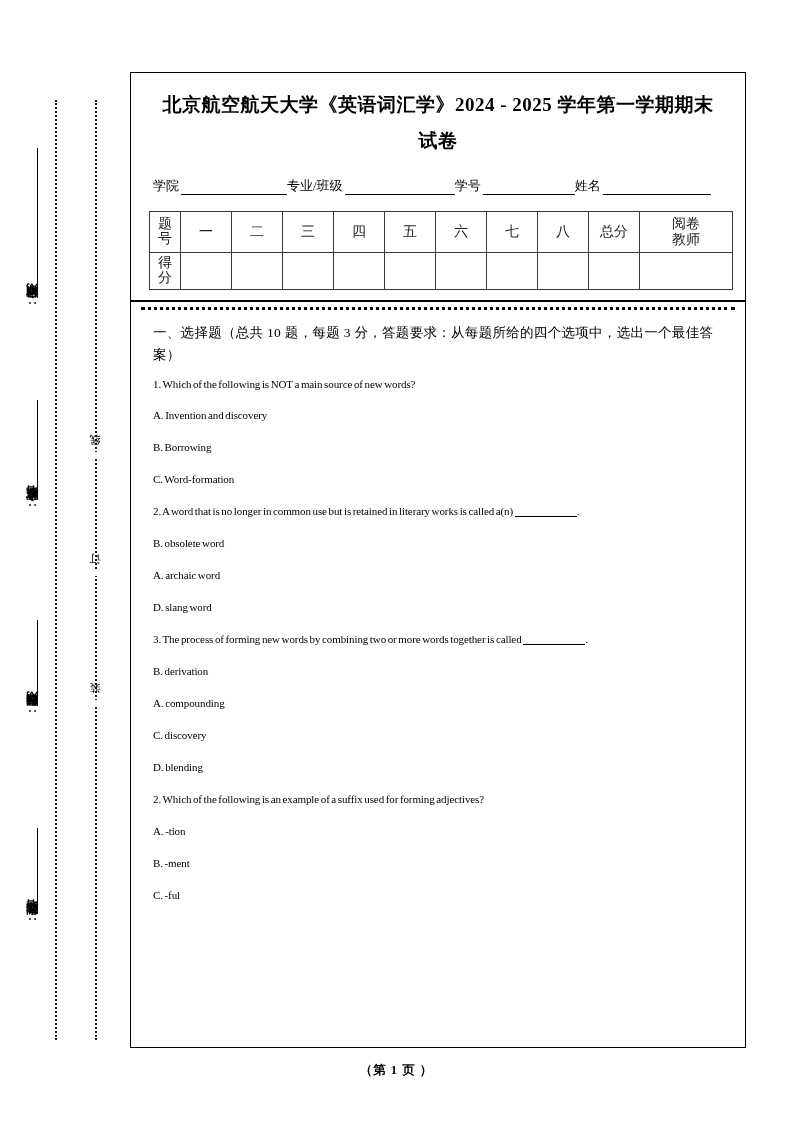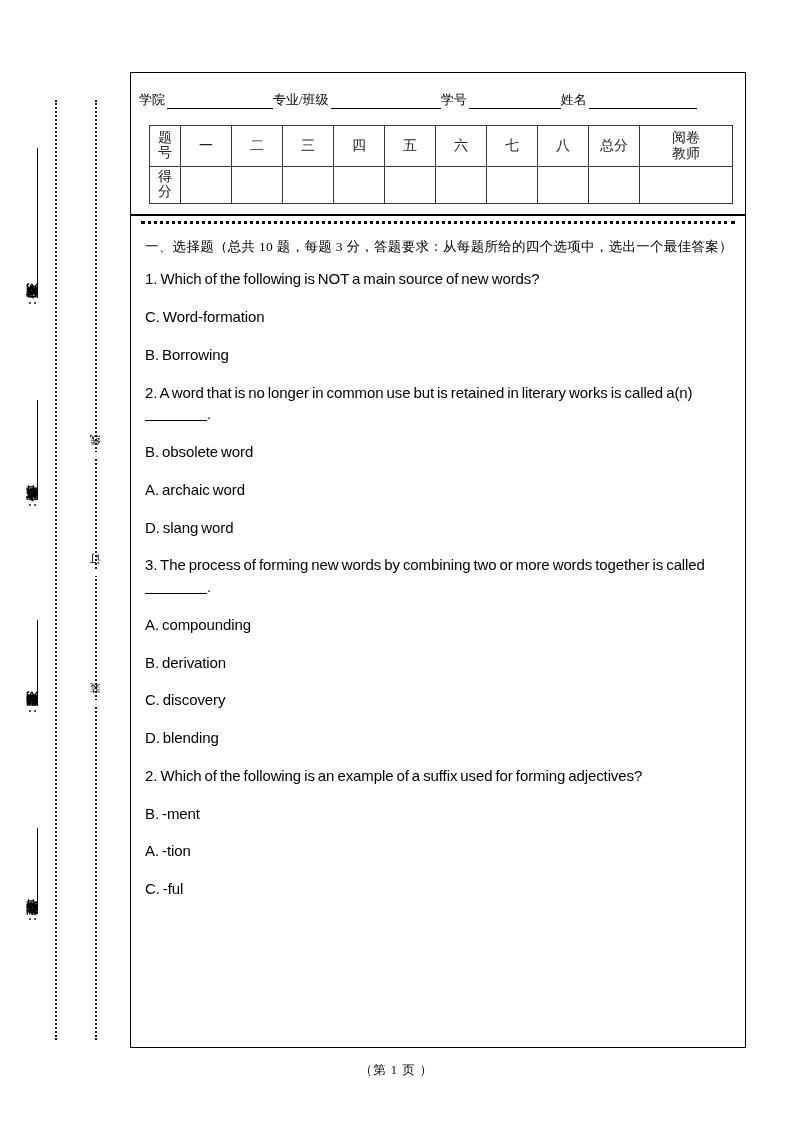"北京航空航天大学《英语词汇学》2024 - 2025 学年第一学期期末" div.title { html: none -> <div> <span>北京航空航天大学《英语词汇学》2024 - 2025 学年第一学期期末</span> <span>试卷</span> </div> }
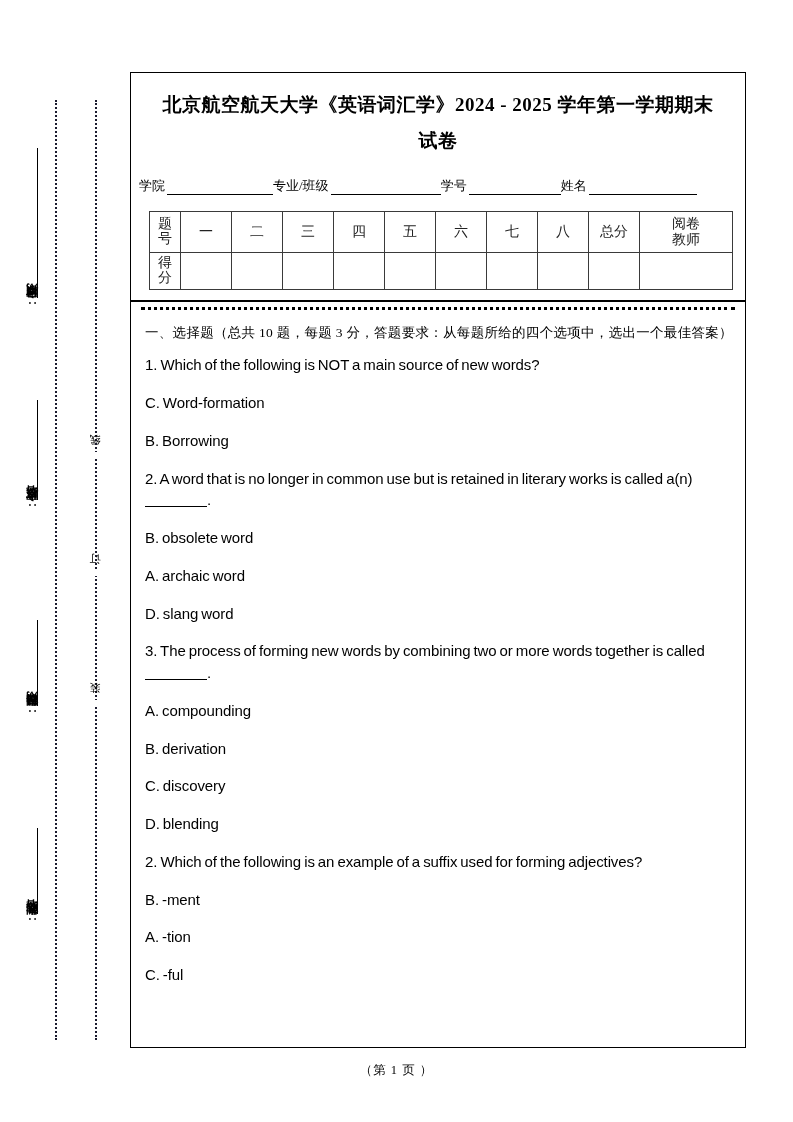"学院" .idline { margin: 18px 22px 0 8px -> 18px 22px 0 22px }
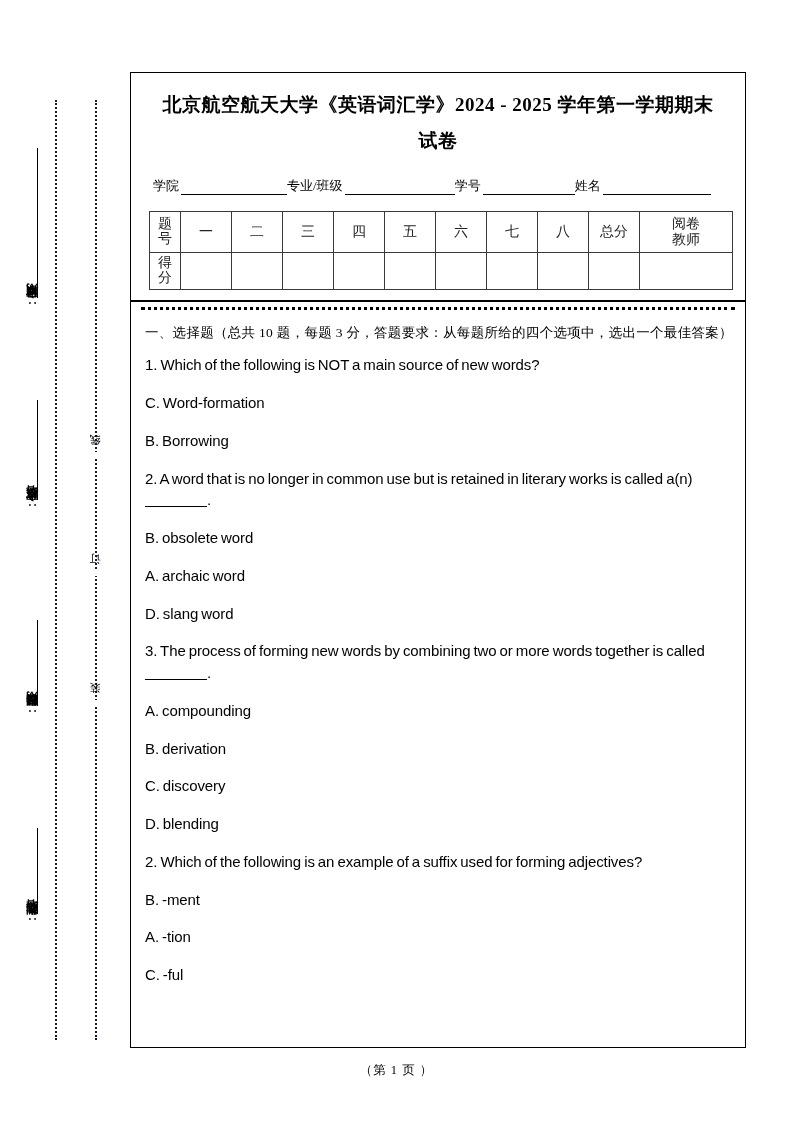"一、选择题（总共 10 题，每题 3" .body-area { margin: 12px 8px 0 12px -> 12px 8px 0 20px }
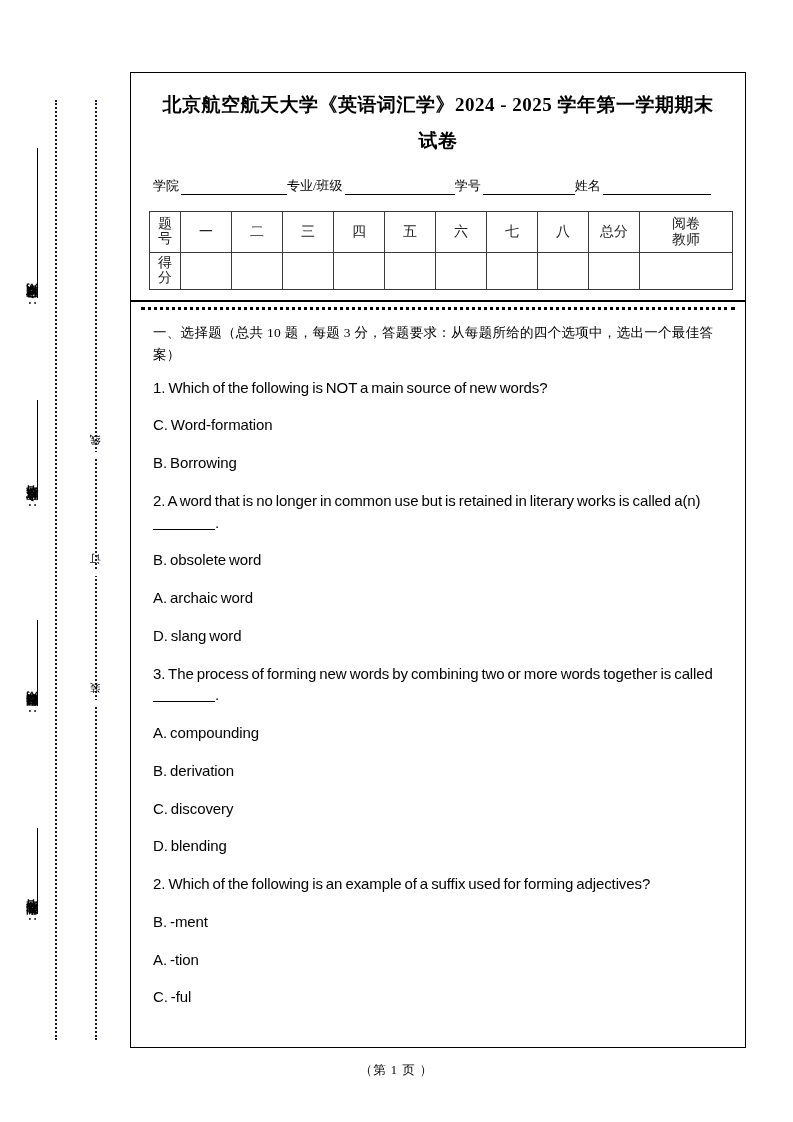"1. Which of the following" .q, .opt { font-family: Liberation Sans, sans-serif -> Liberation Serif, serif; font-size: 15px -> 11px }
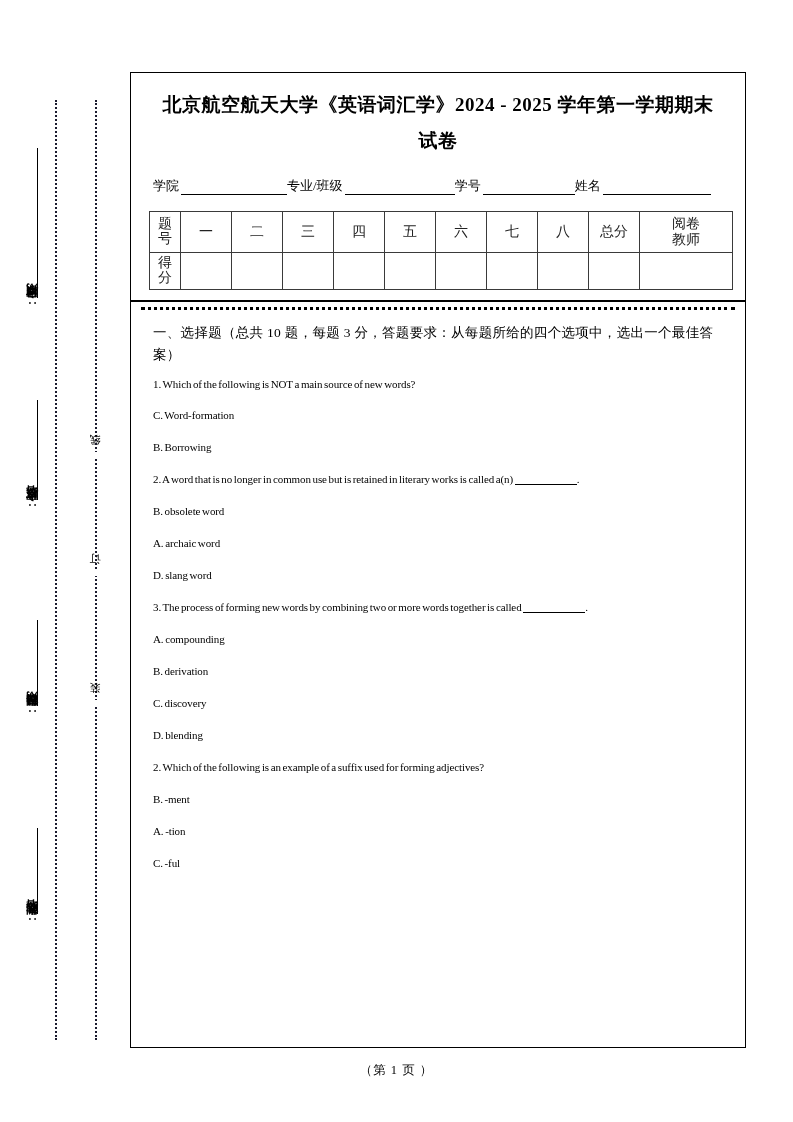"A. Invention and discovery" div.opt { html: none -> <div>A. Invention and discovery</div> }
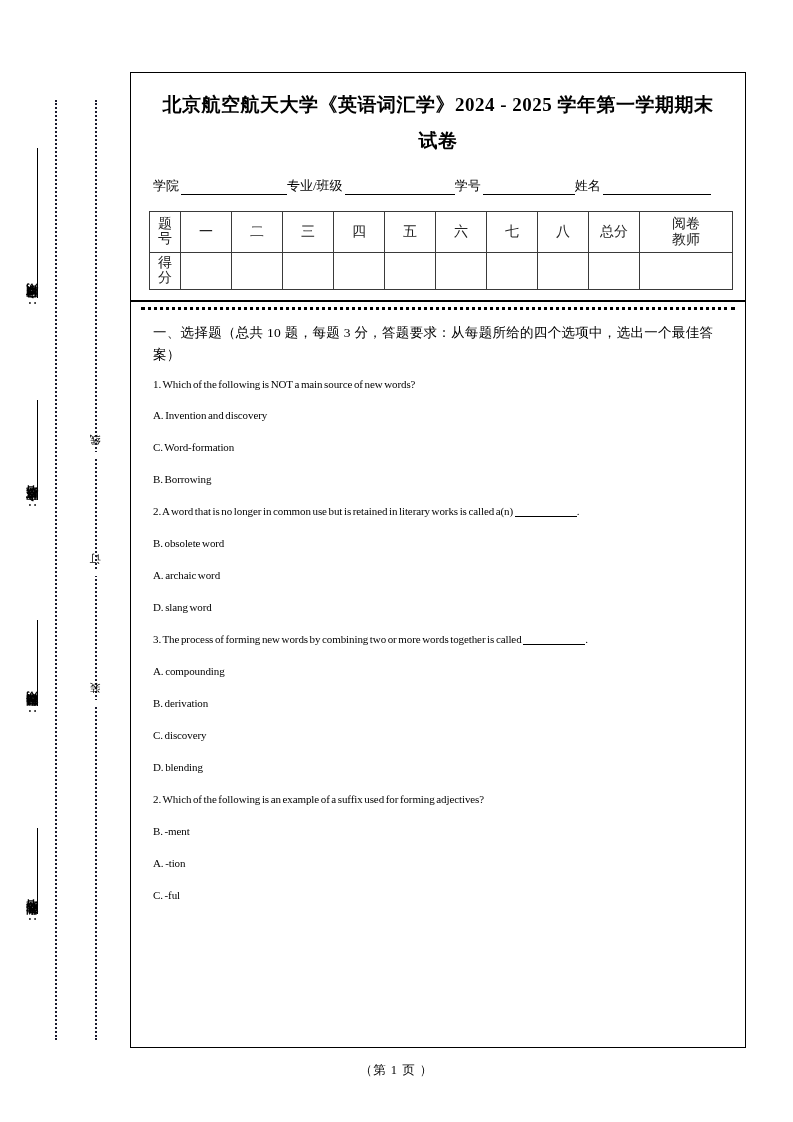"C. Word-formation" div.opt { order: before "B. Borrowing" -> after "B. Borrowing" }
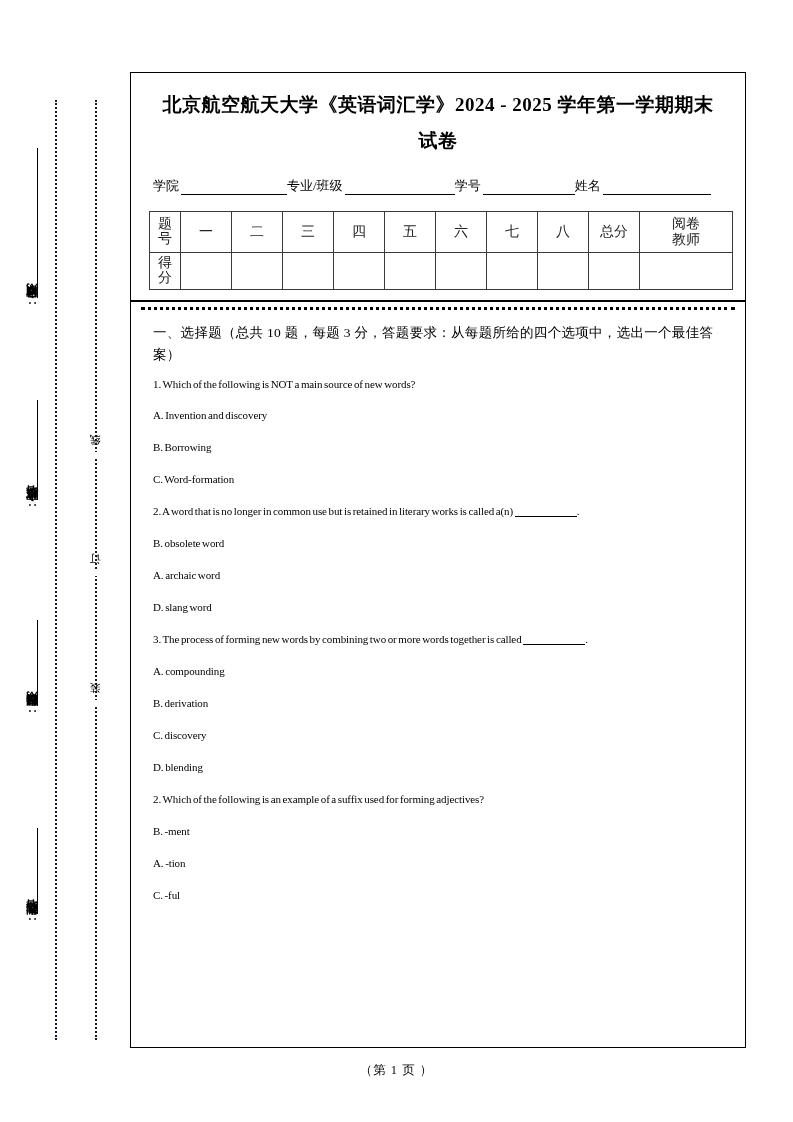"A. compounding" div.opt { order: before "B. derivation" -> after "B. derivation" }
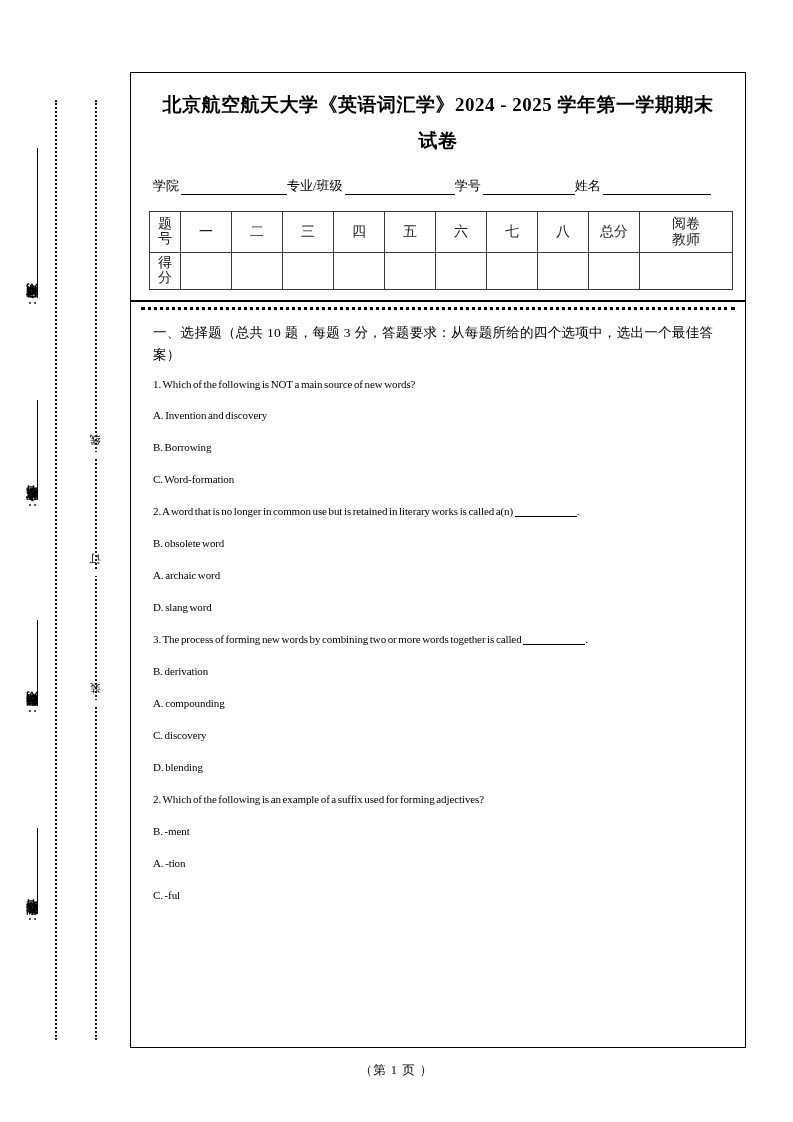"B. -ment" div.opt { order: before "A. -tion" -> after "A. -tion" }
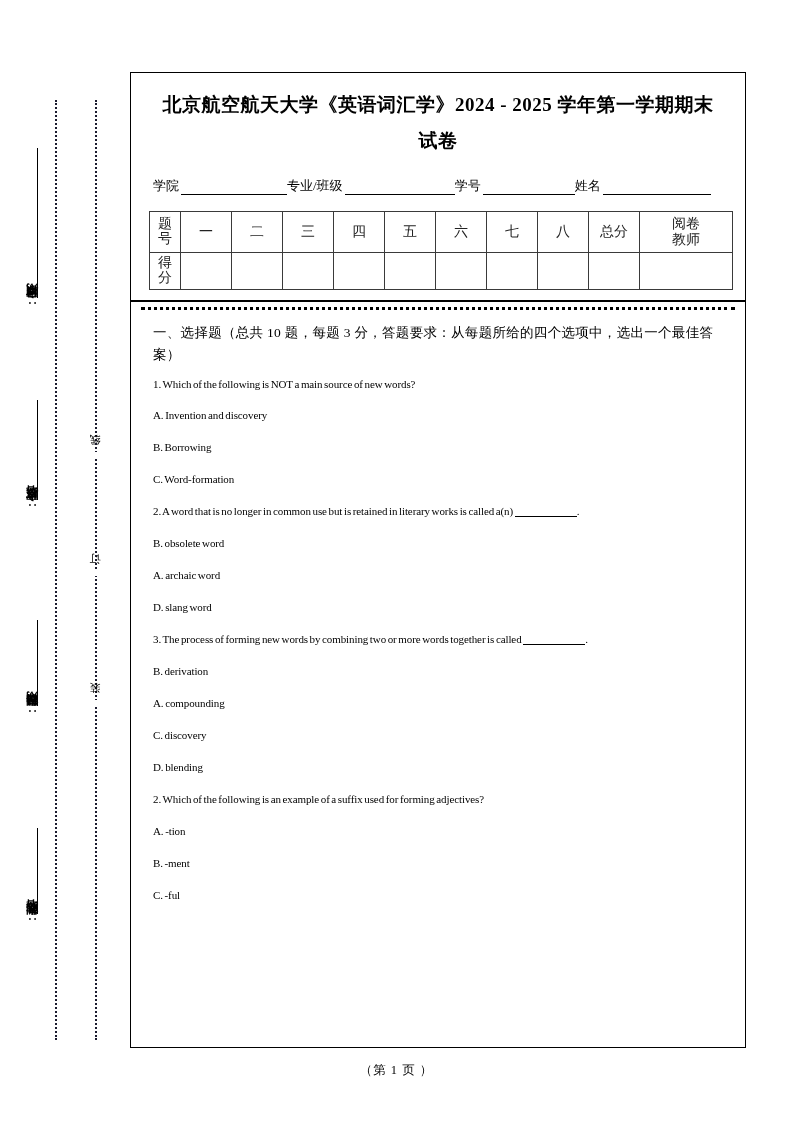"（第 1 页 ）" .footer { font-weight: normal -> bold }
